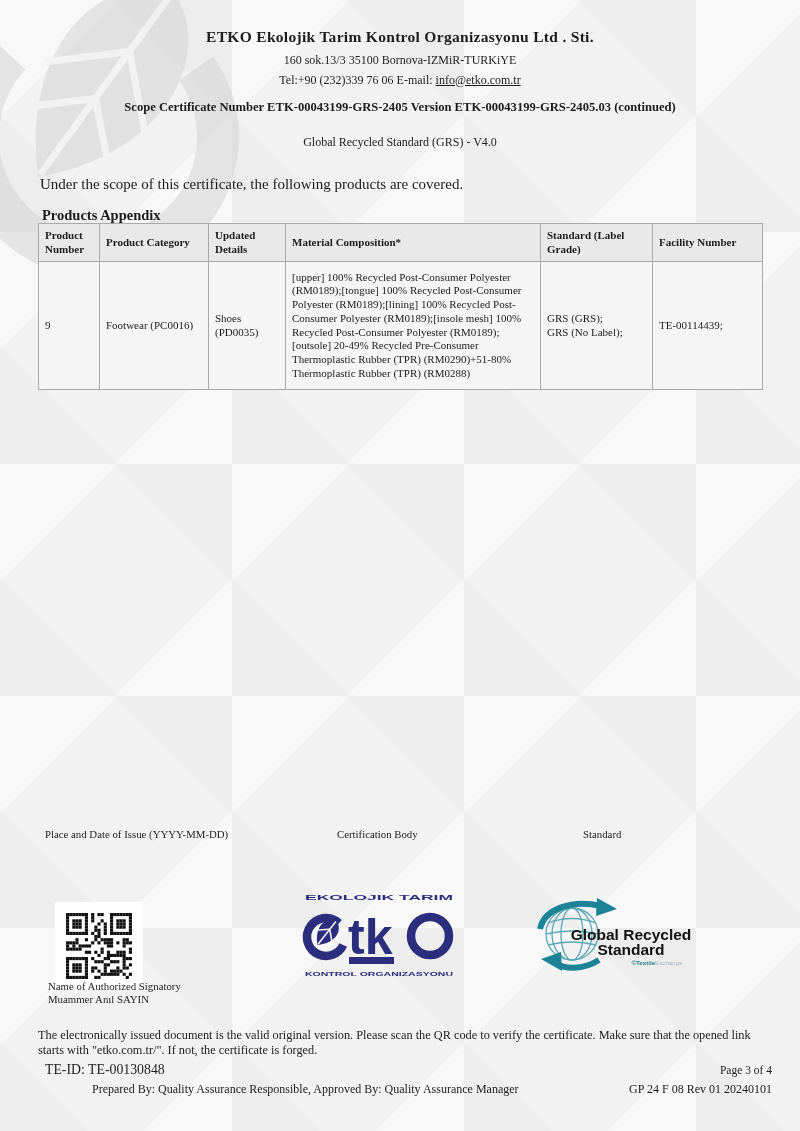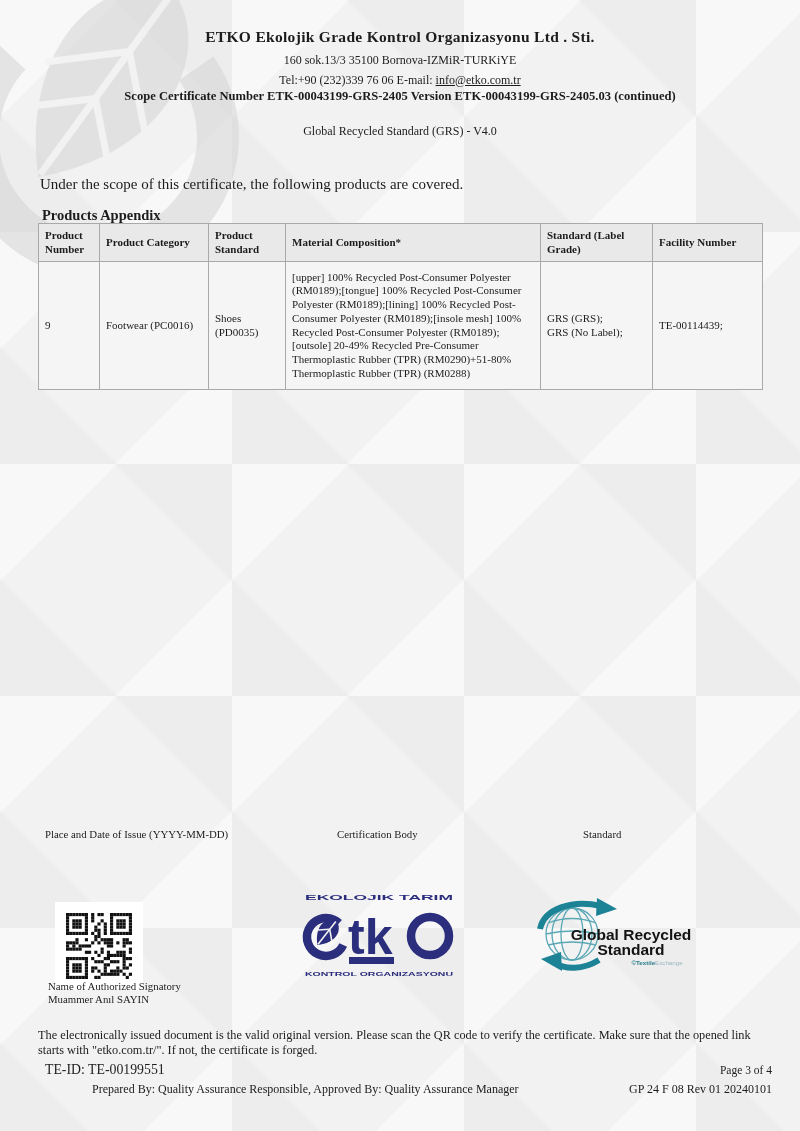"ETKO Ekolojik Grade Kontrol" div.org { text: Grade -> Tarim }
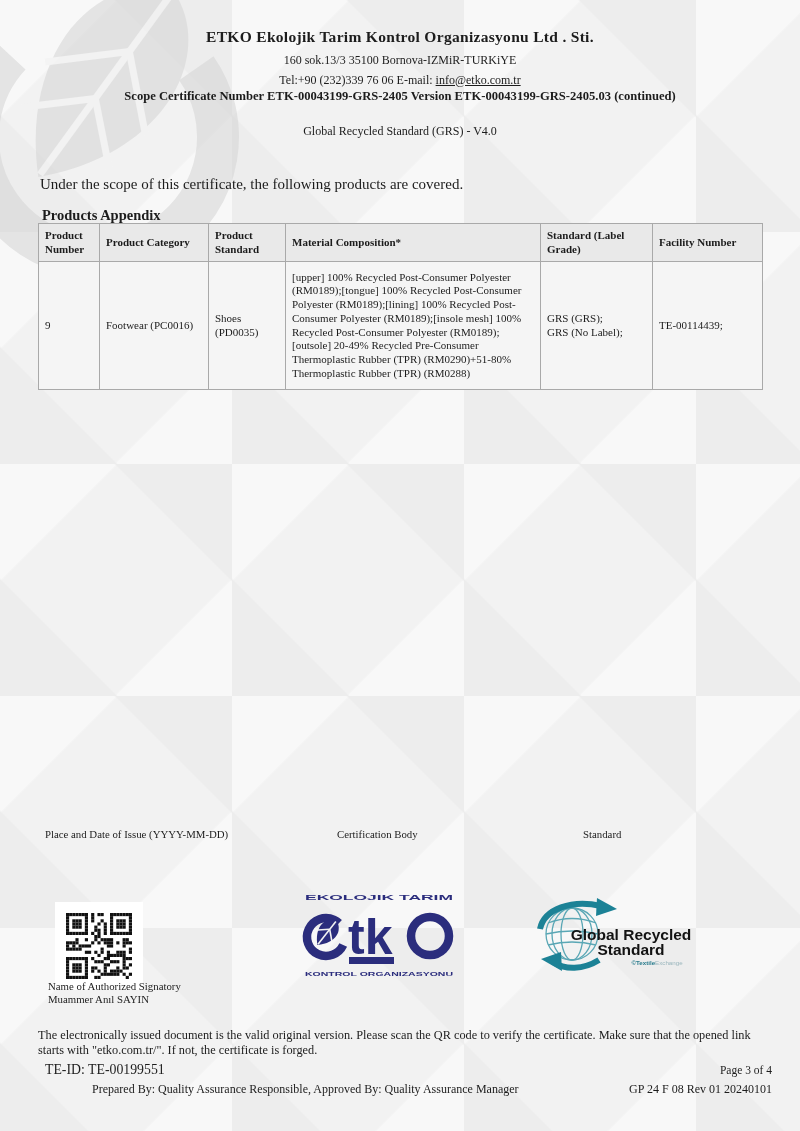"Scope Certificate Number" .hdr .scope { margin-top: 2px -> 13px }
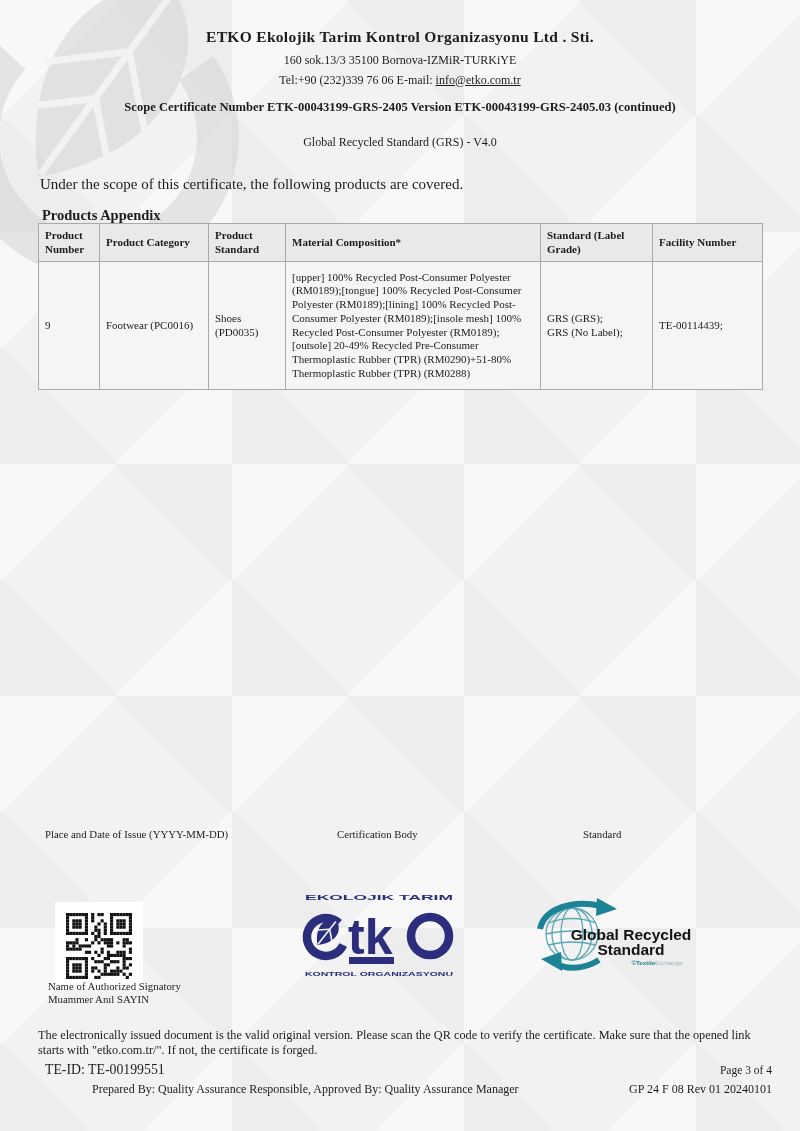"Product Standard" th { text: Product Standard -> Updated Details }
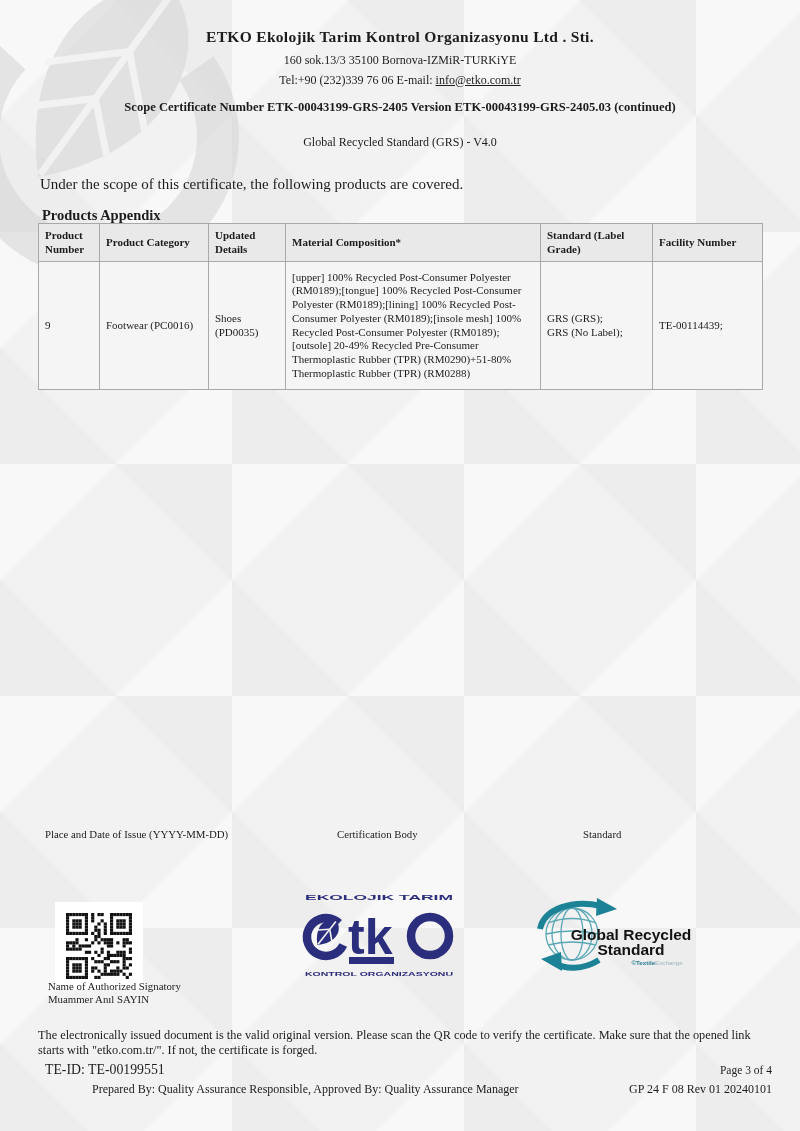"TE-ID: TE-00199551" div.abs { text: TE-00199551 -> TE-00130848 }
